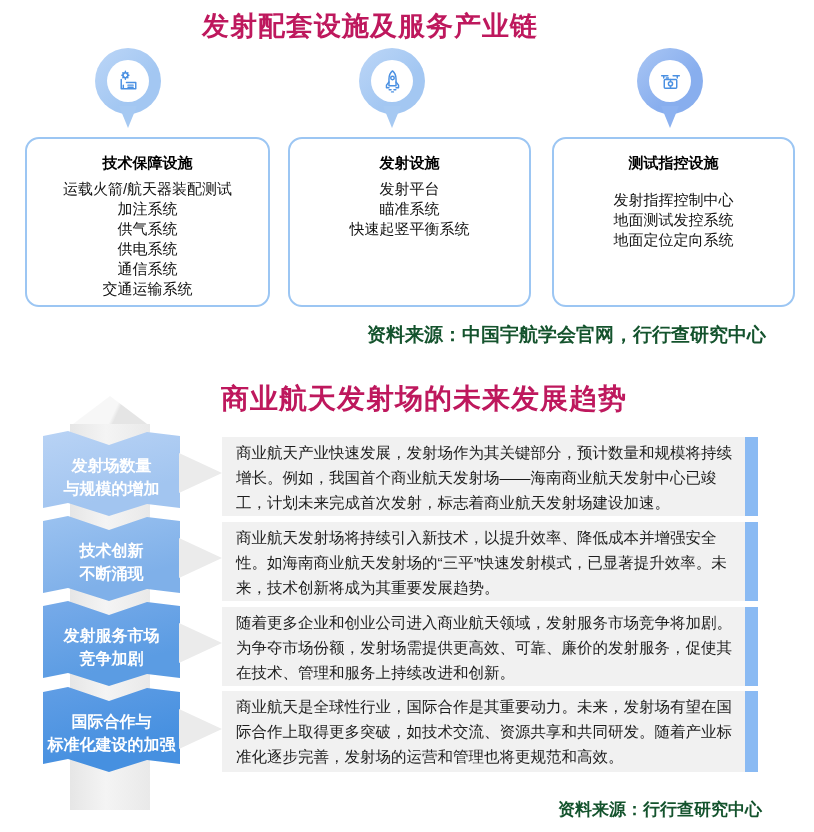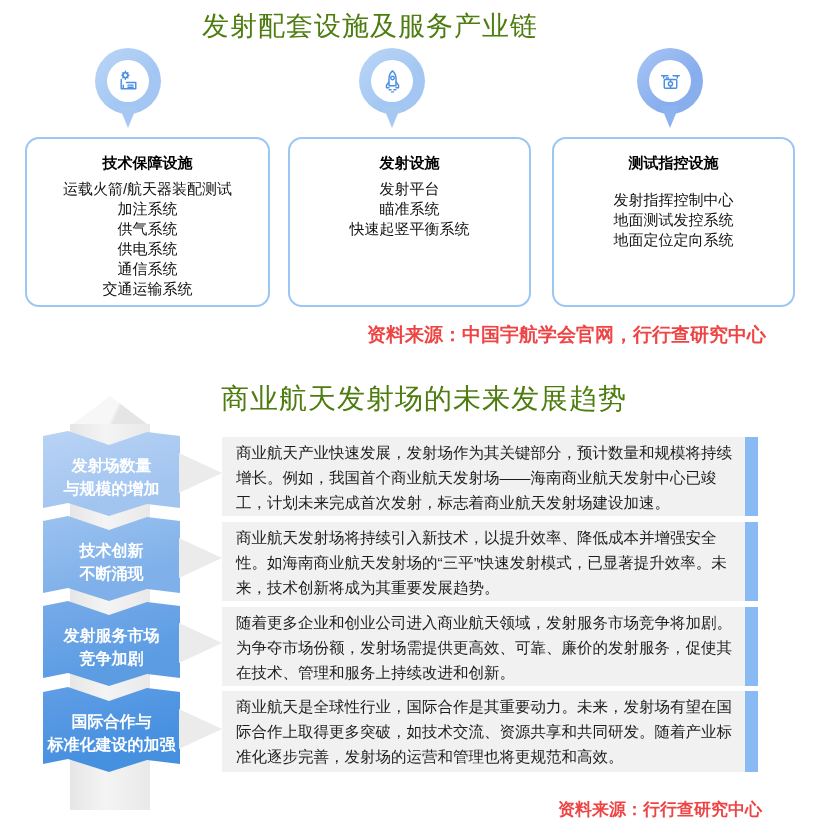"发射配套设施及服务产业链" .sec-title { color: #4d7c0f -> #be185d; font-weight: 400 -> 700 }
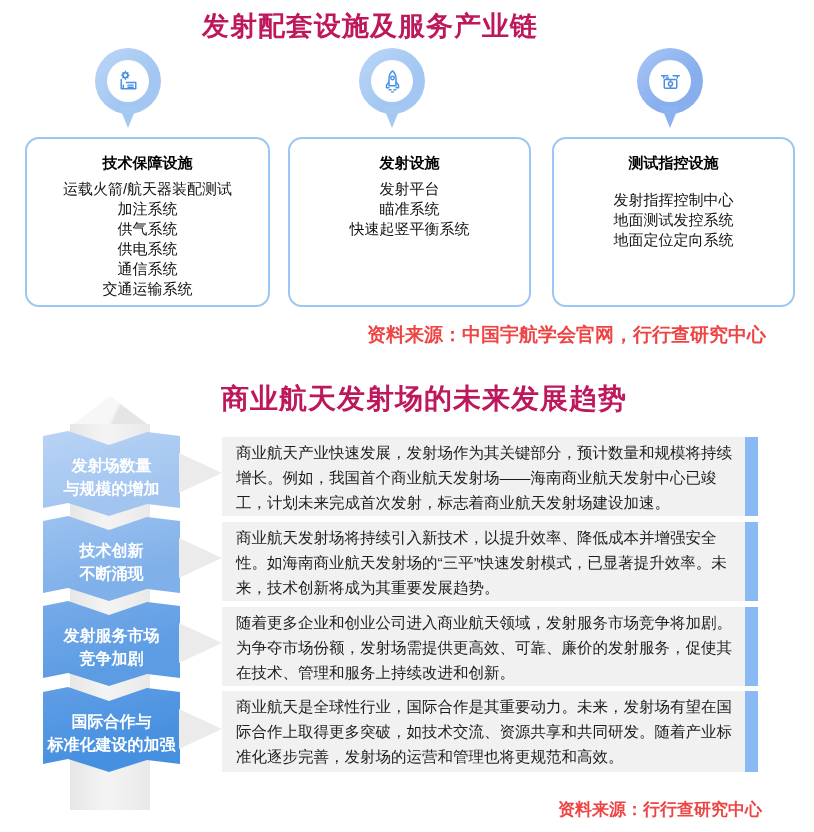"资料来源：中国宇航学会官网，行行查研究中心" .source-line { color: #ef4444 -> #14532d }
